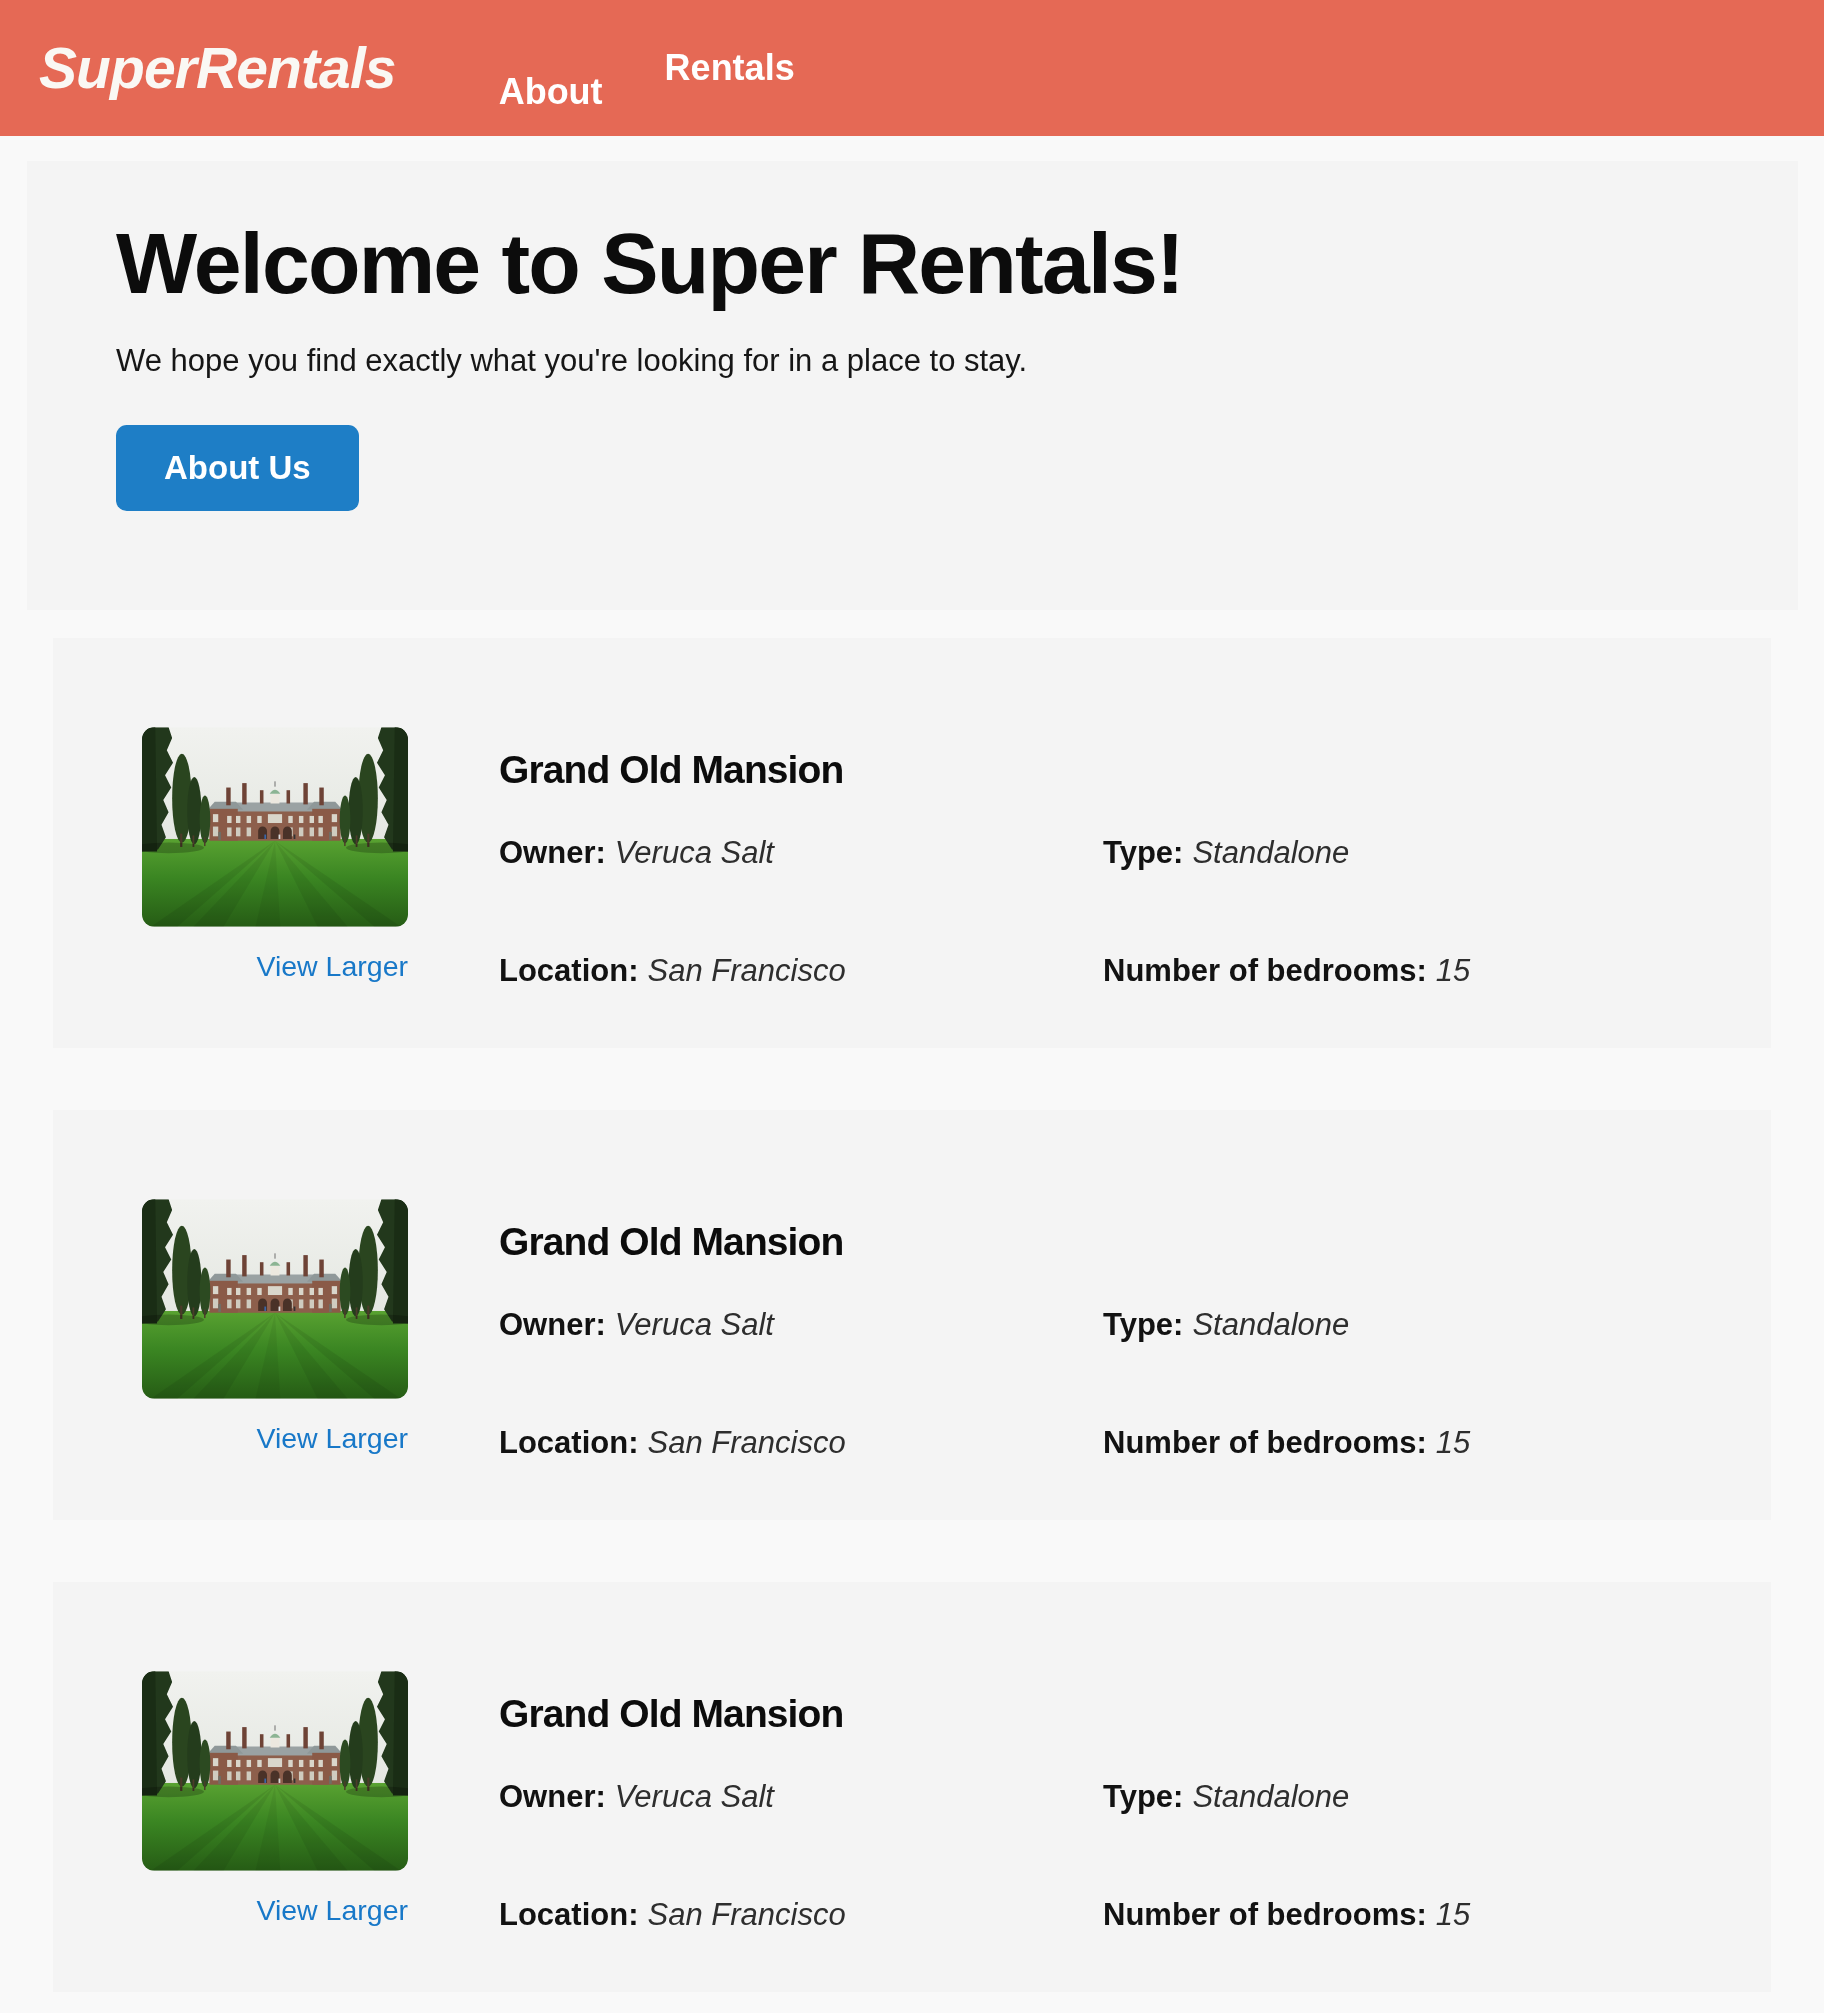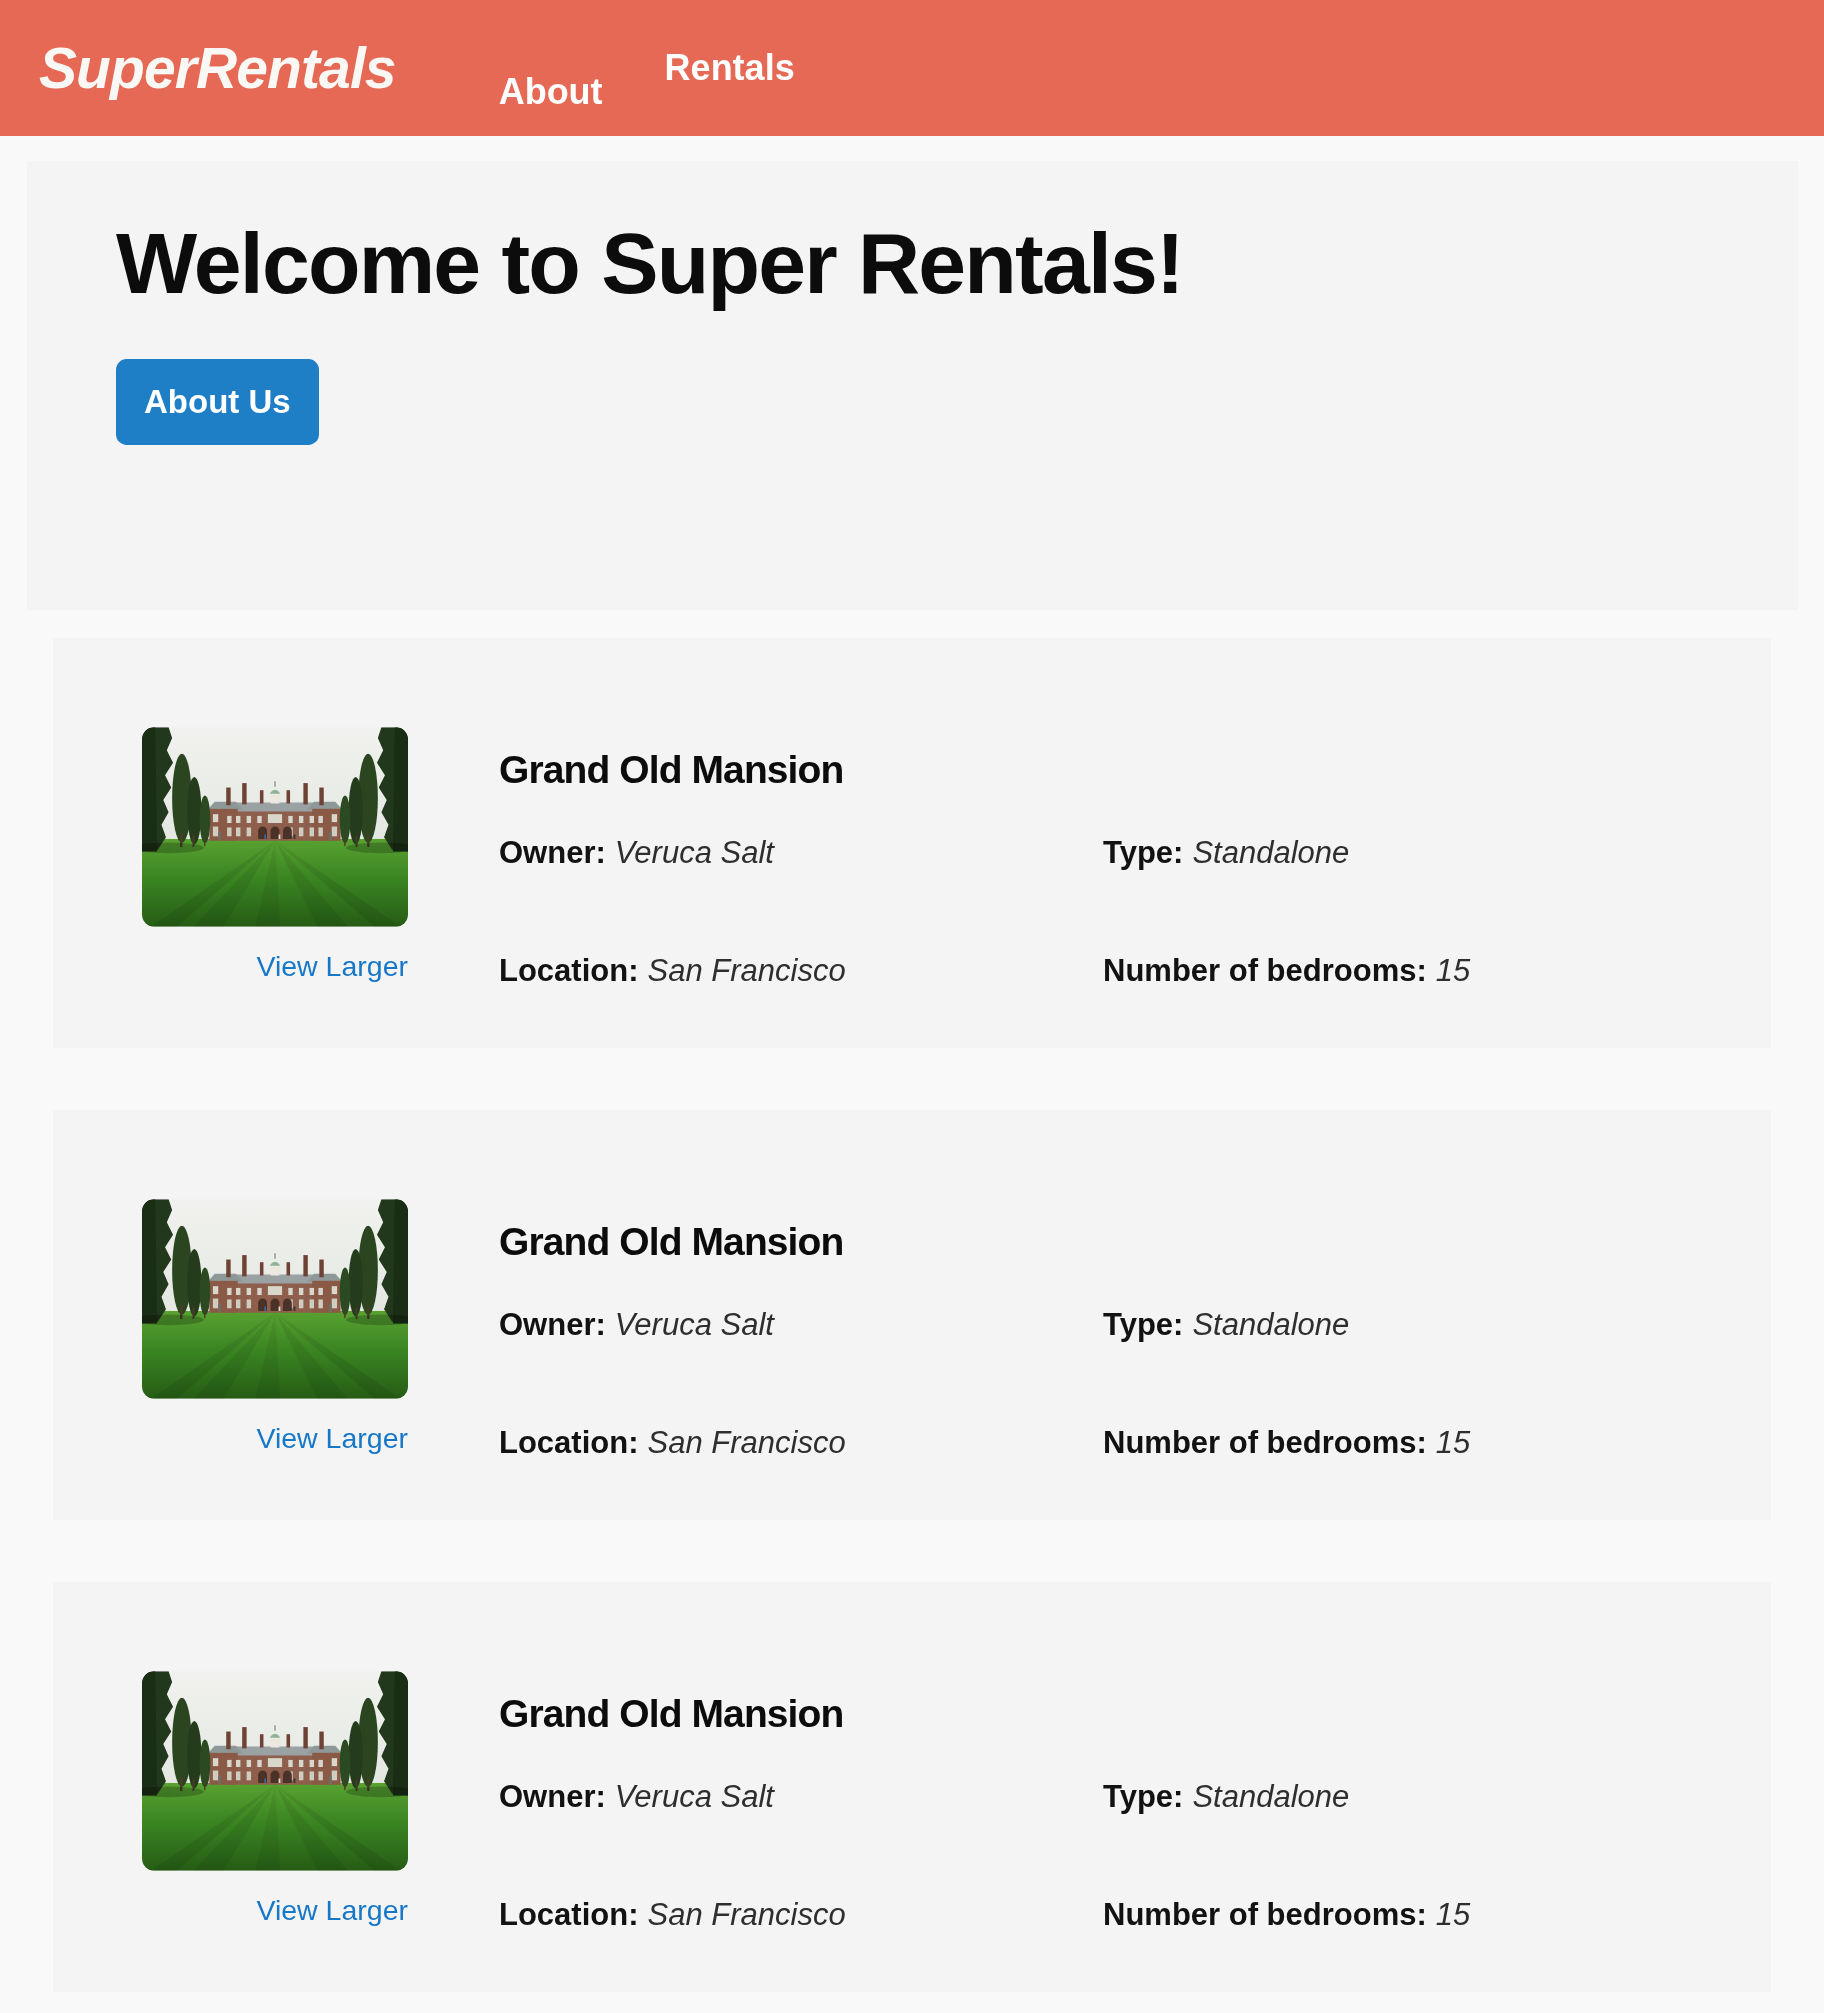"We hope you find exactly" p.subtitle { html: none -> <p>We hope you find exactly what you're looking for in a place to stay.</p> }
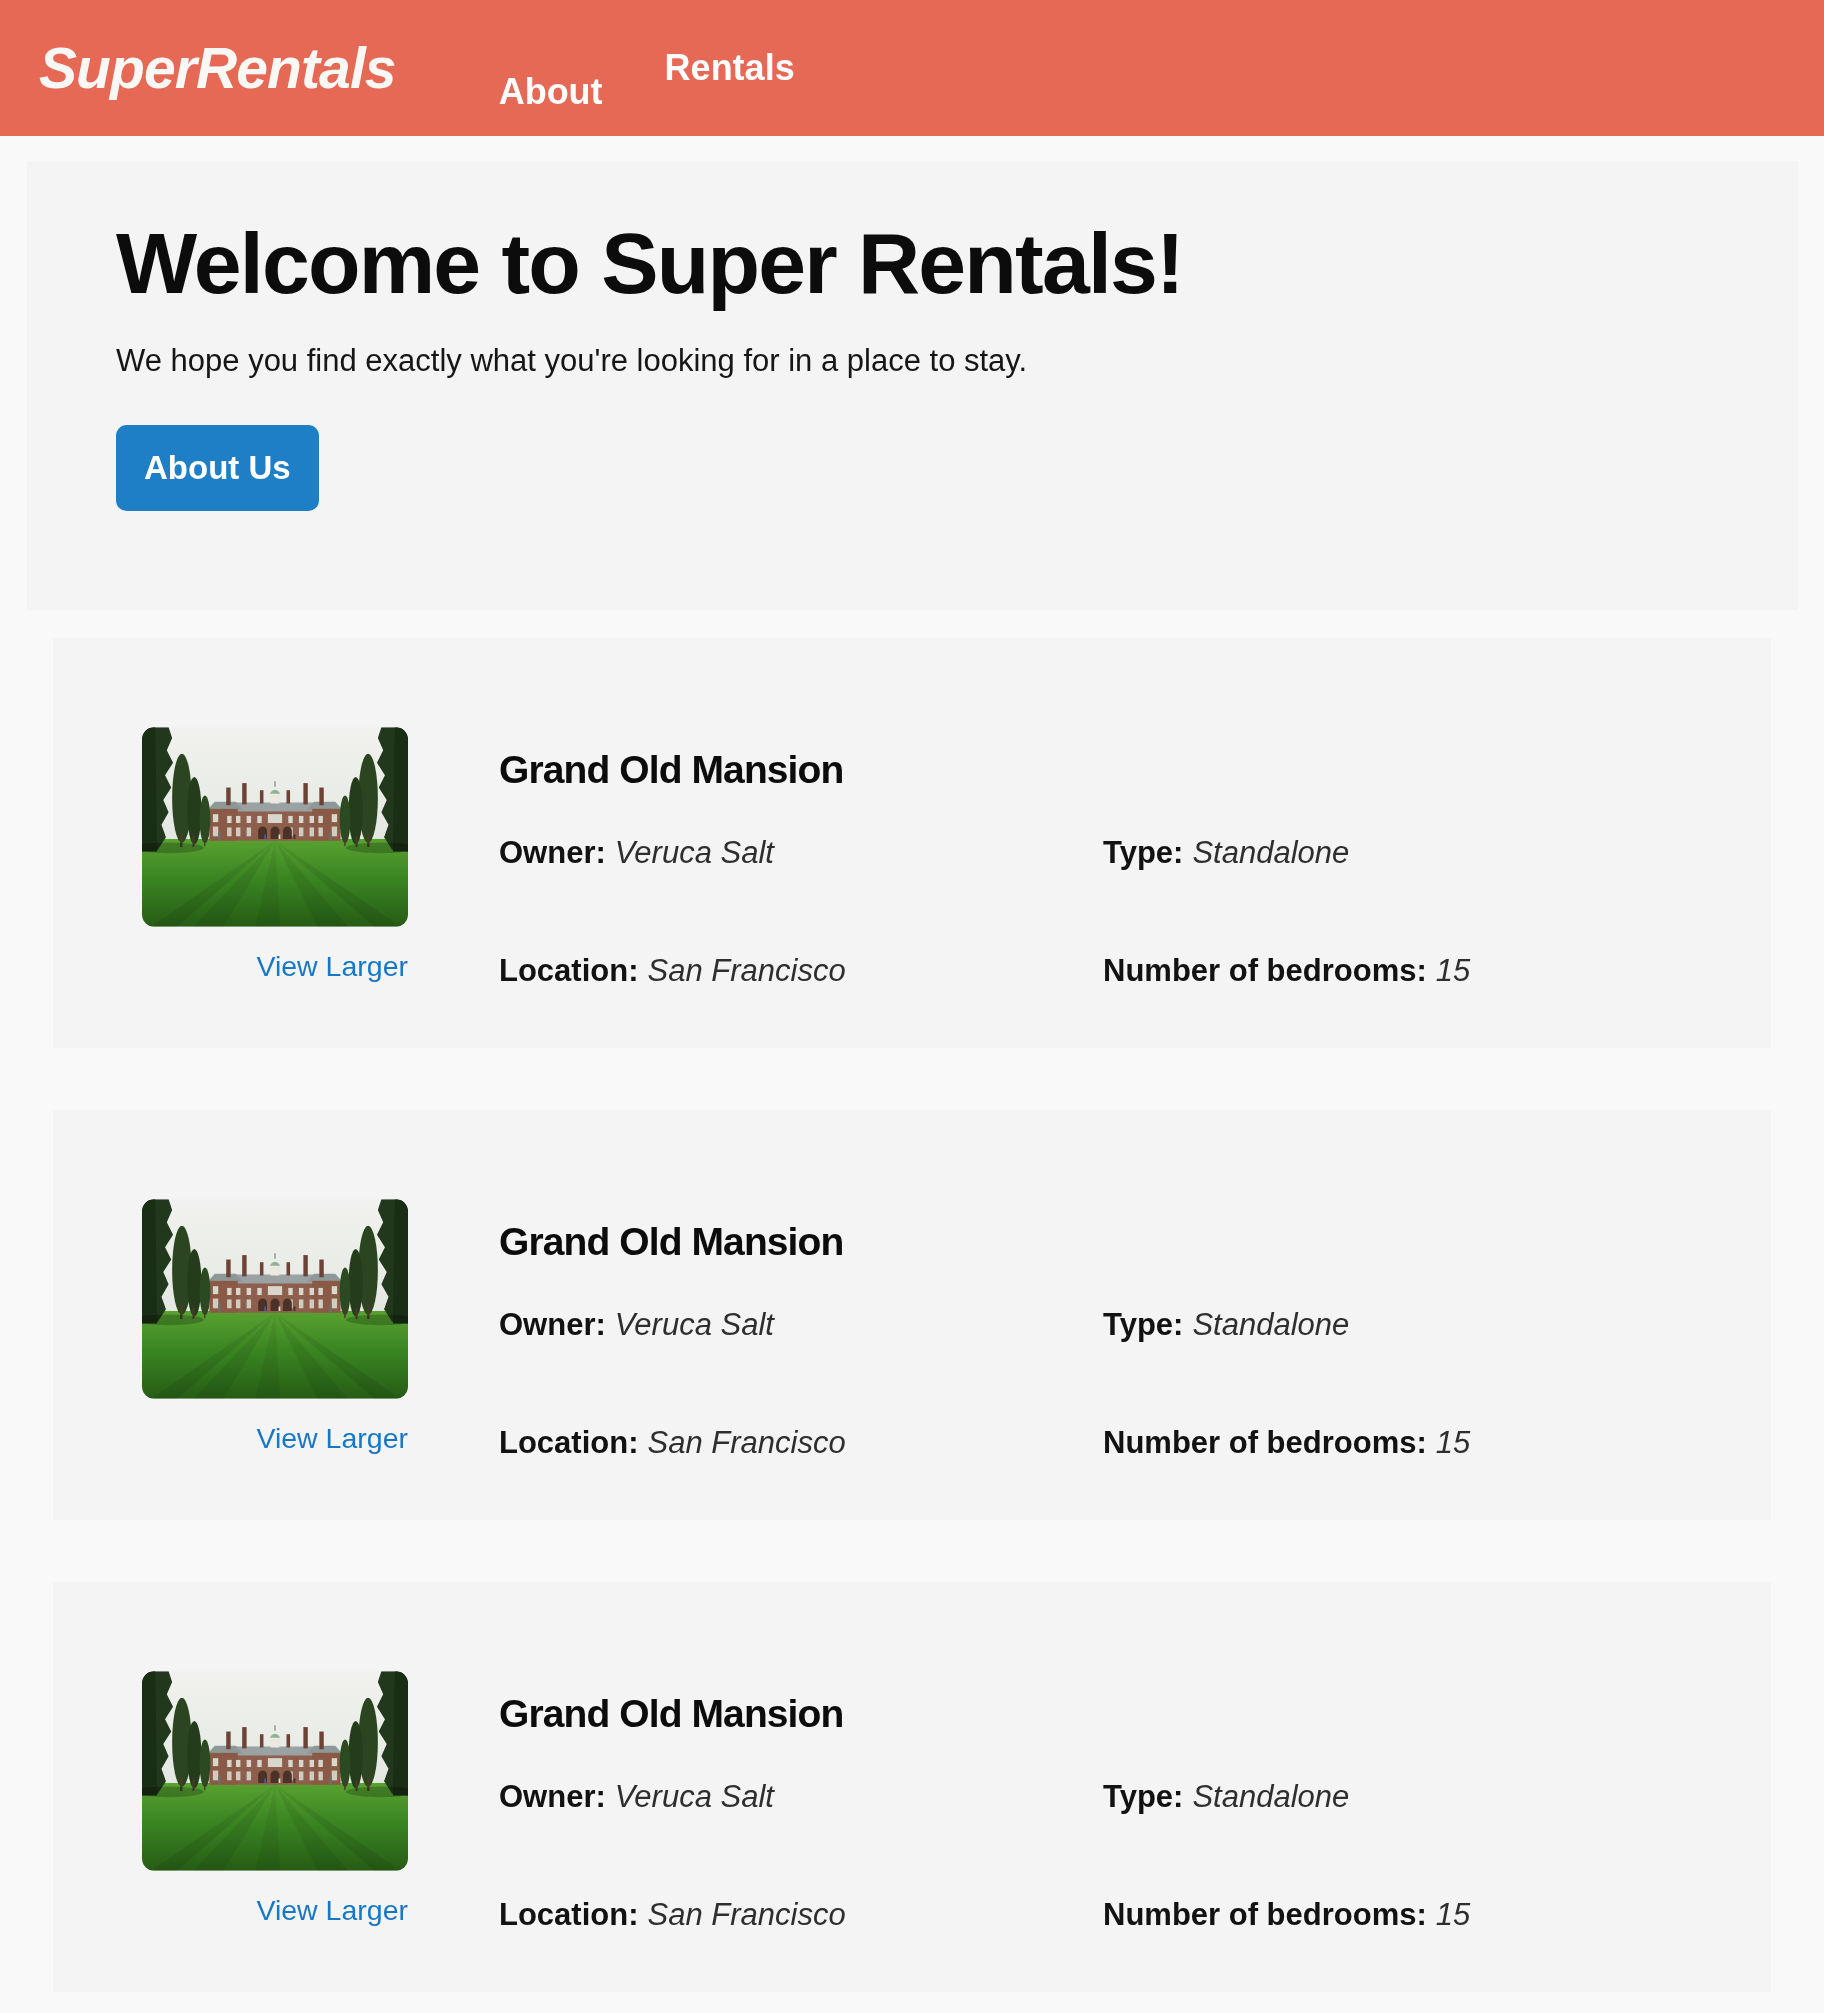"About Us" .btn-primary { padding: 24px 28px -> 24px 48px }
